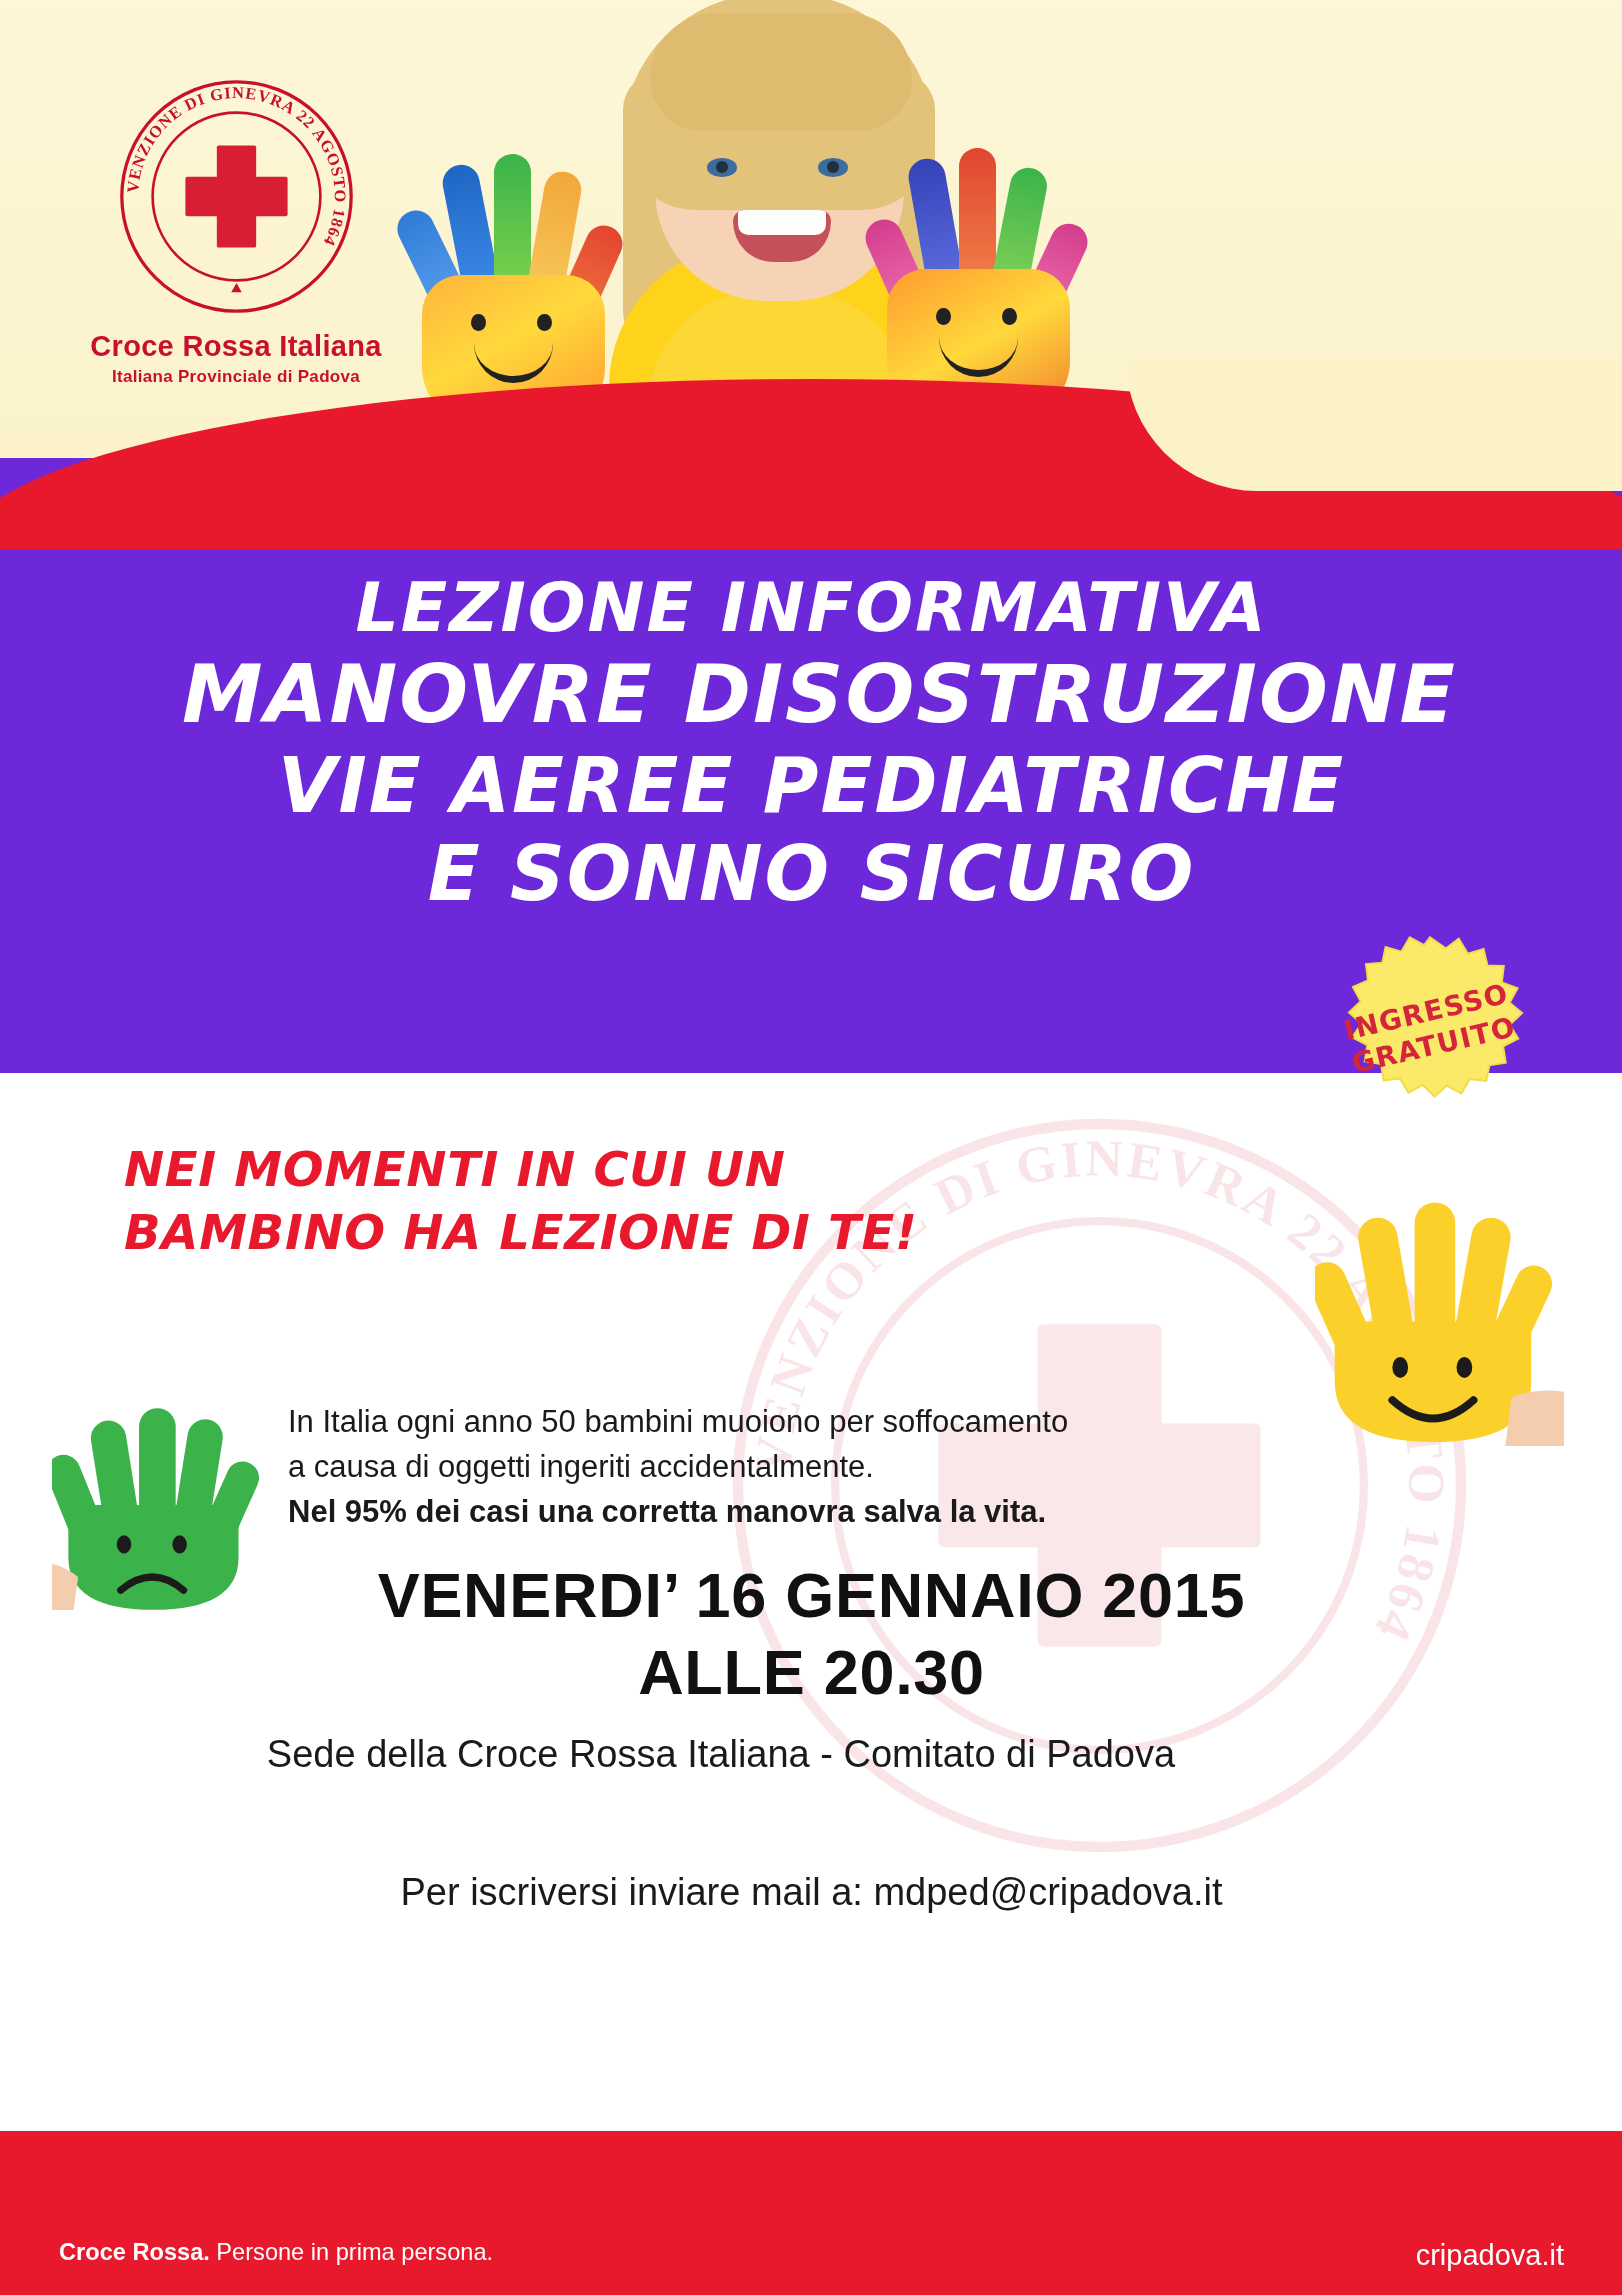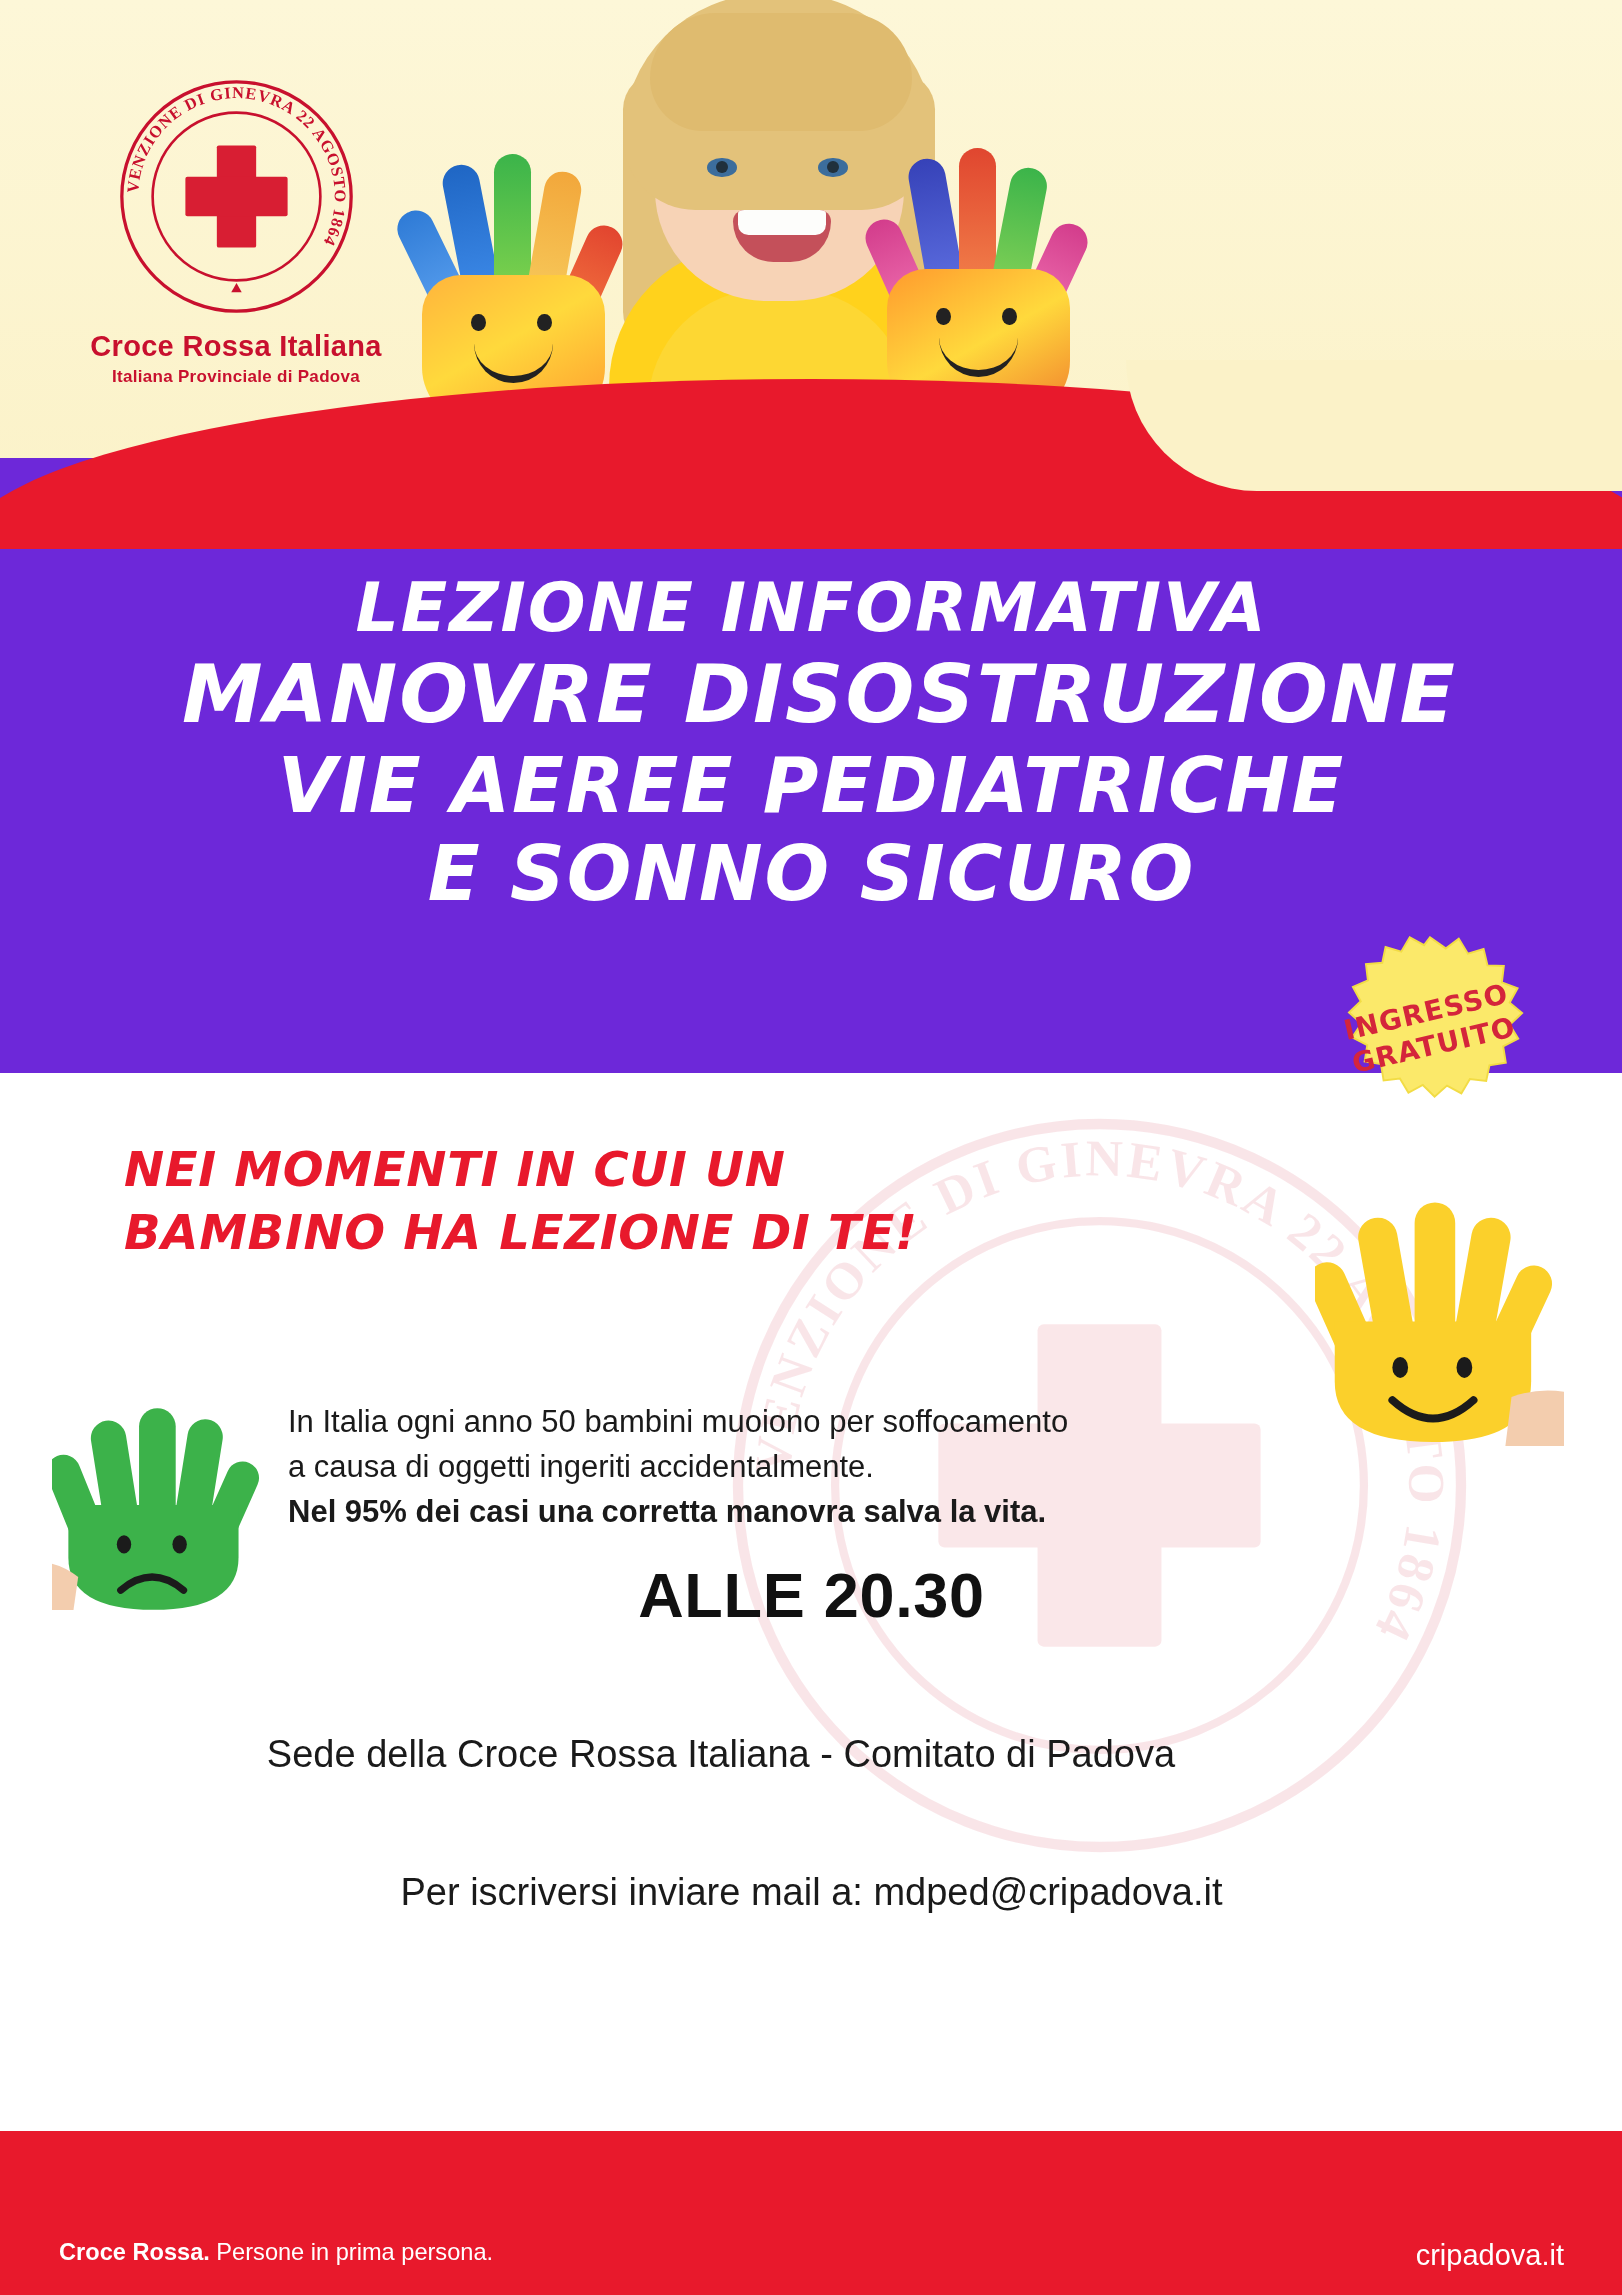"VENERDI’ 16 GENNAIO 2015" div { html: none -> <div>VENERDI’ 16 GENNAIO 2015</div> }
